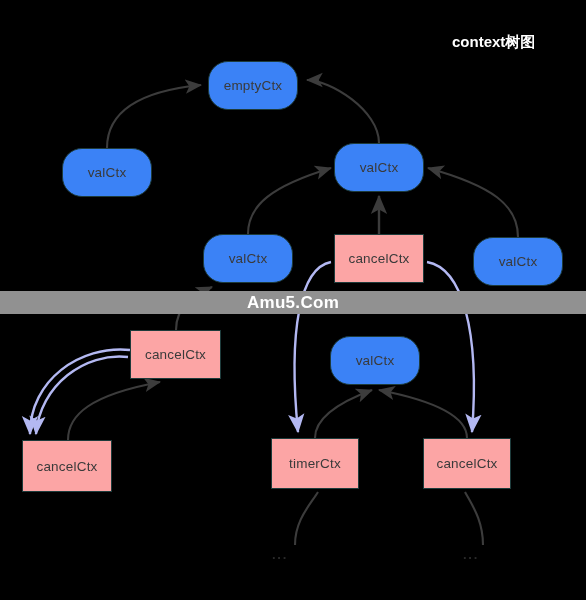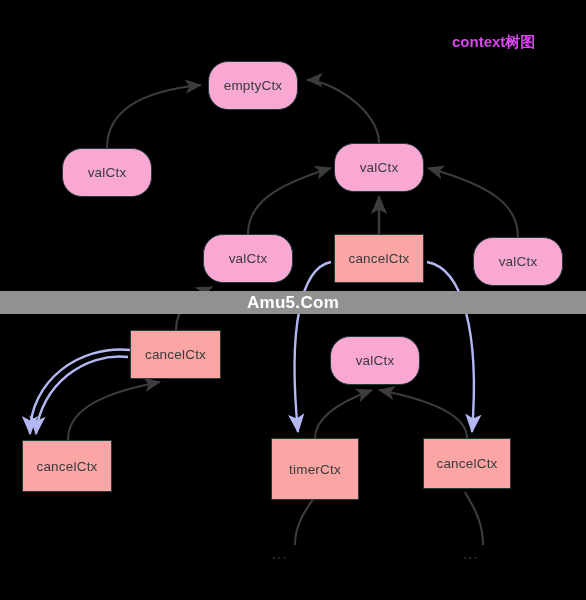"context树图" #title-wm { color: #d946ef -> #ffffff }
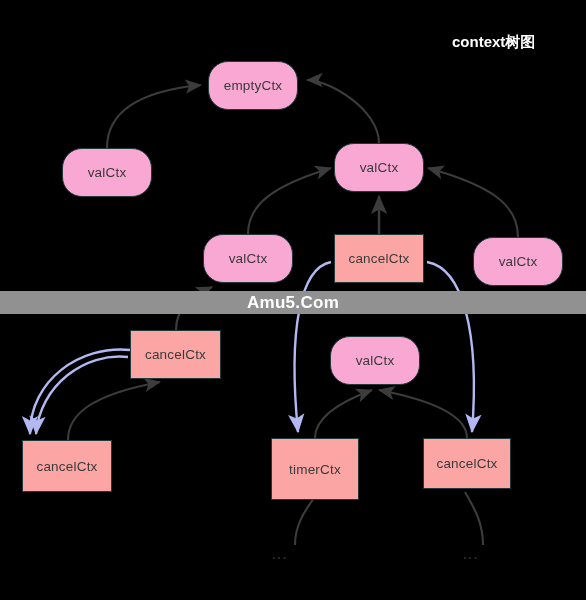"emptyCtx" .node.white { background: #f9a8d4 -> #3b82f6 }
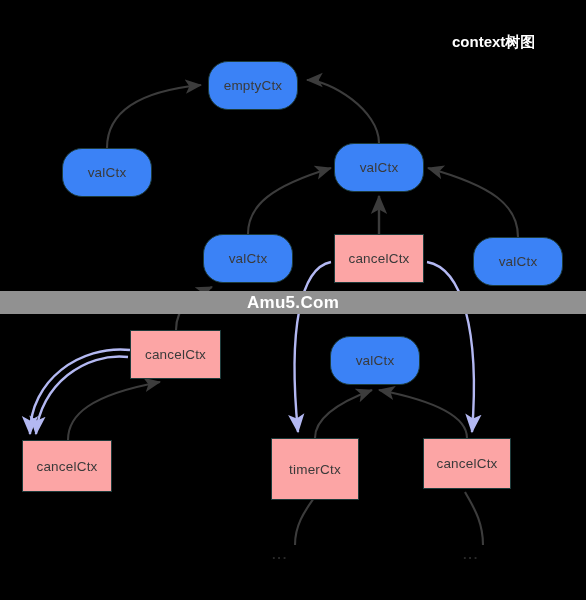"timerCtx" div.node { height: 62px -> 51px }
